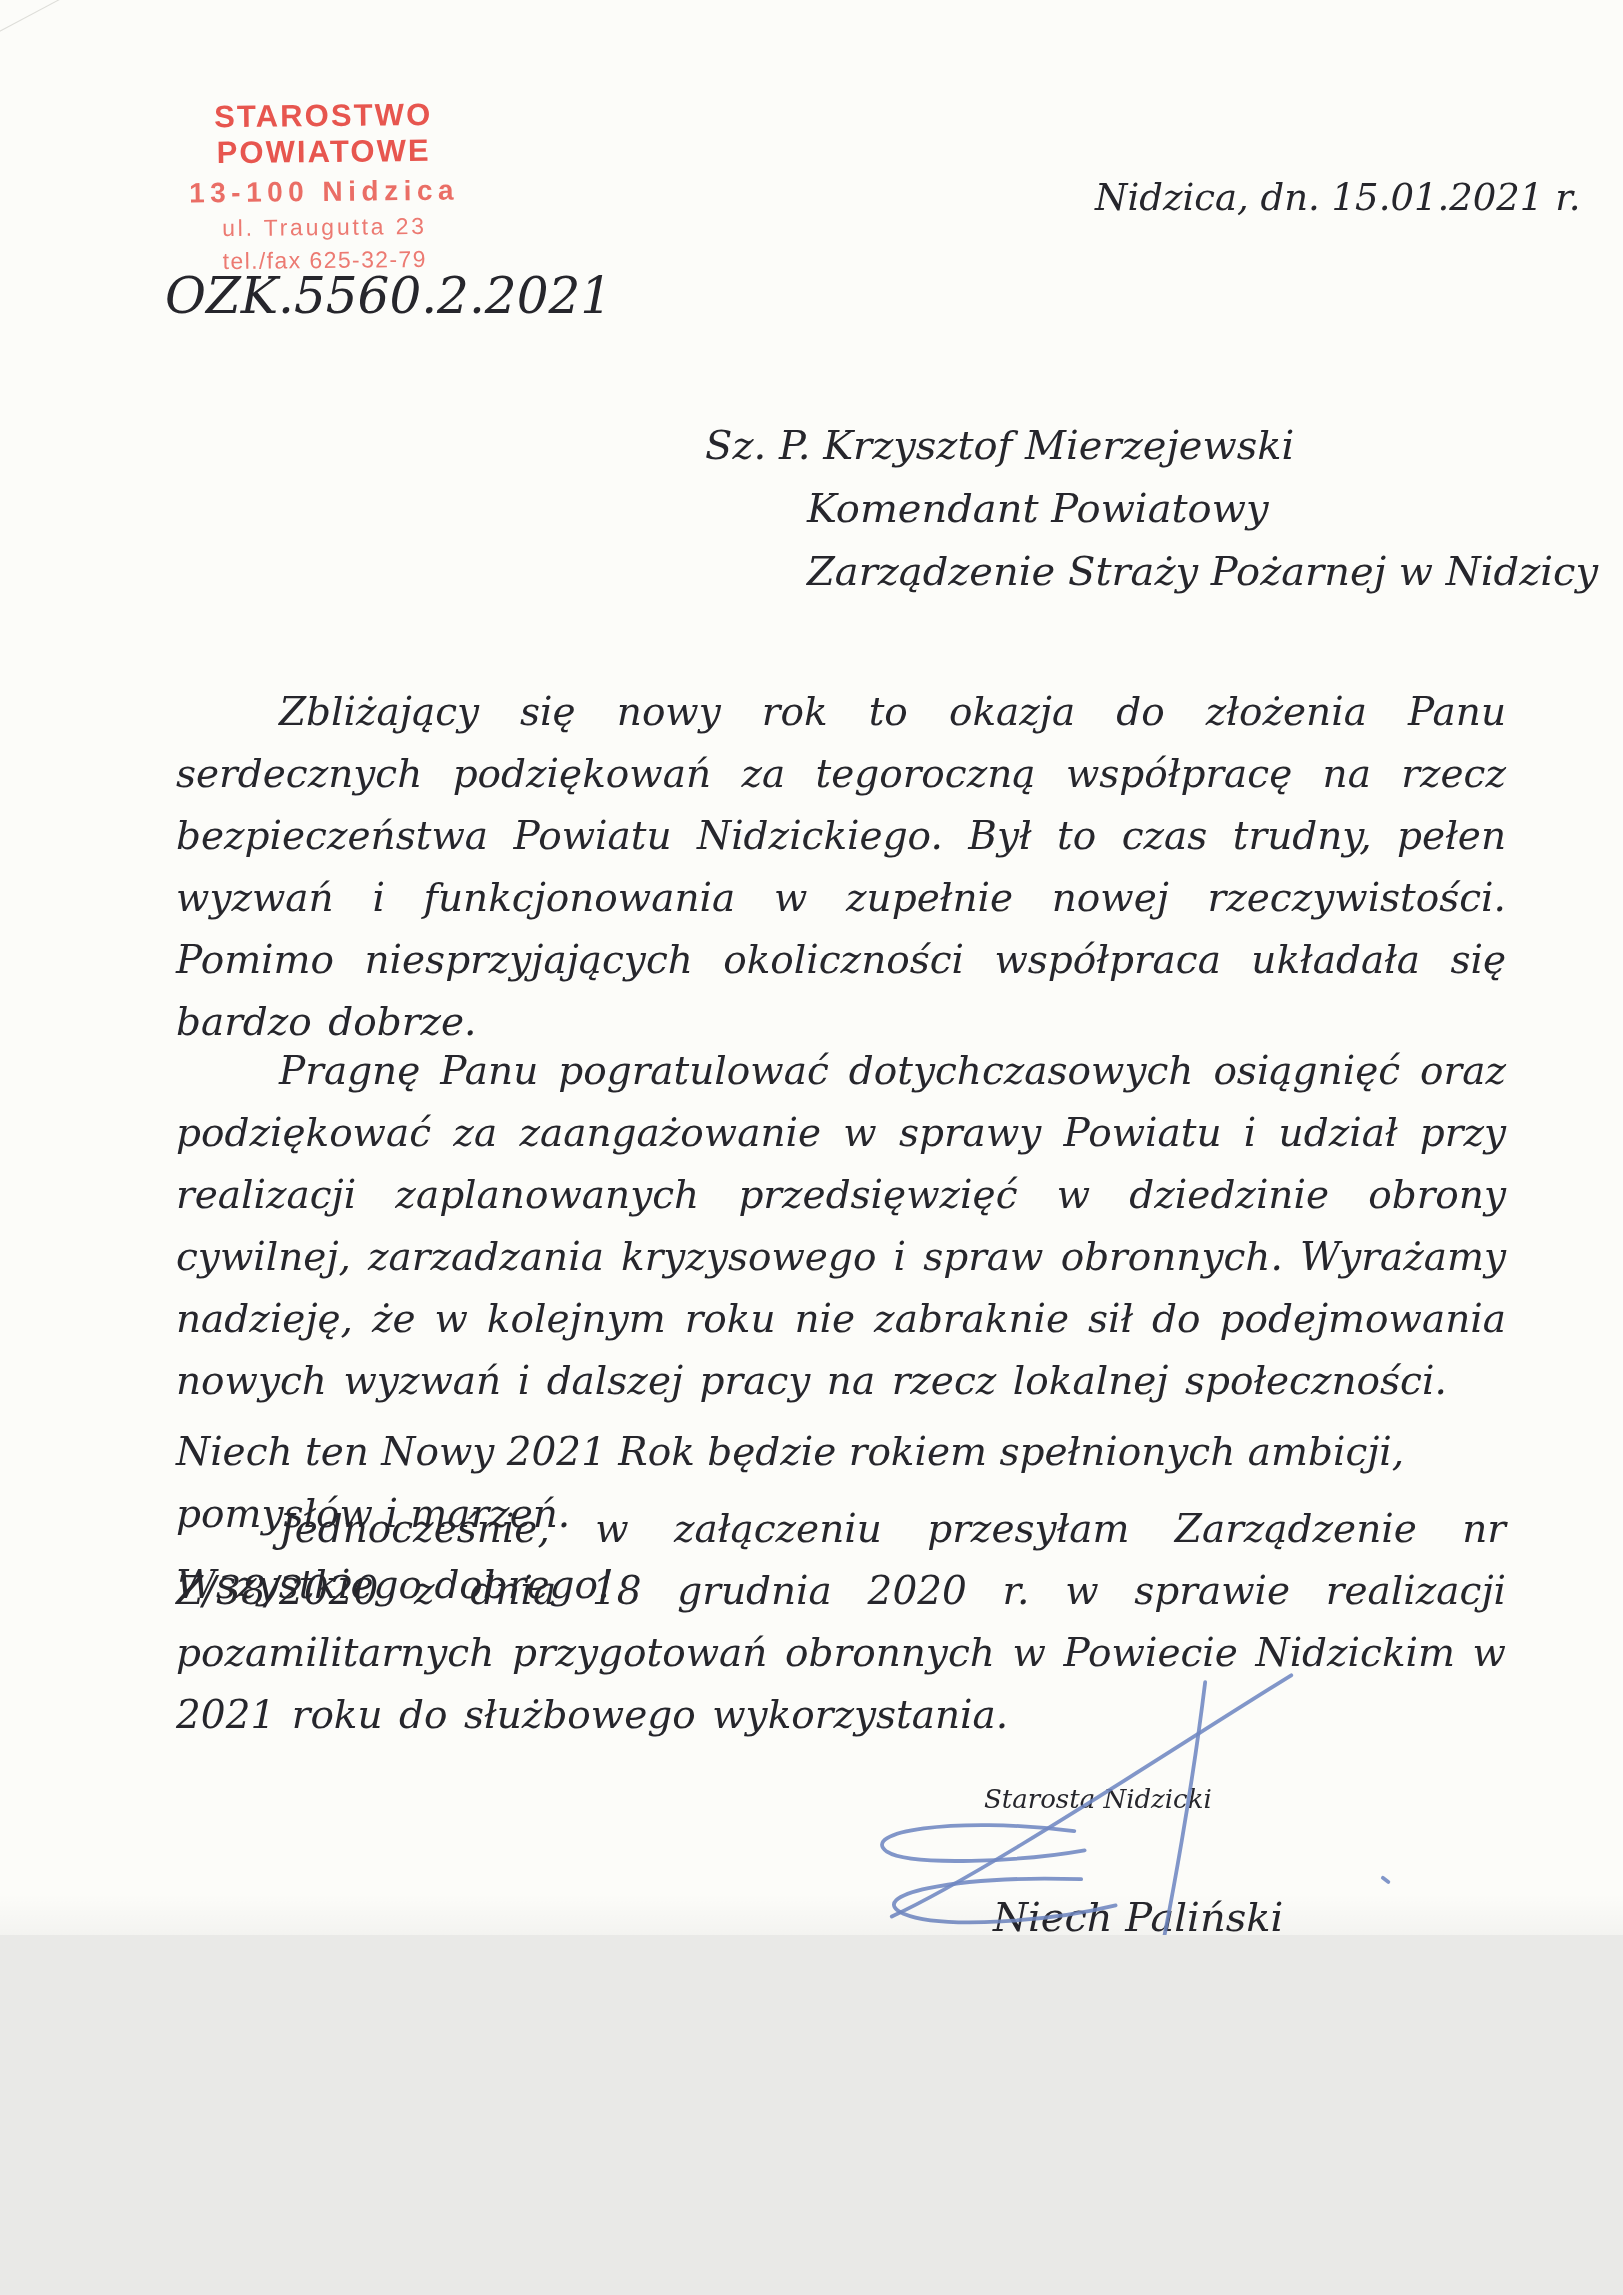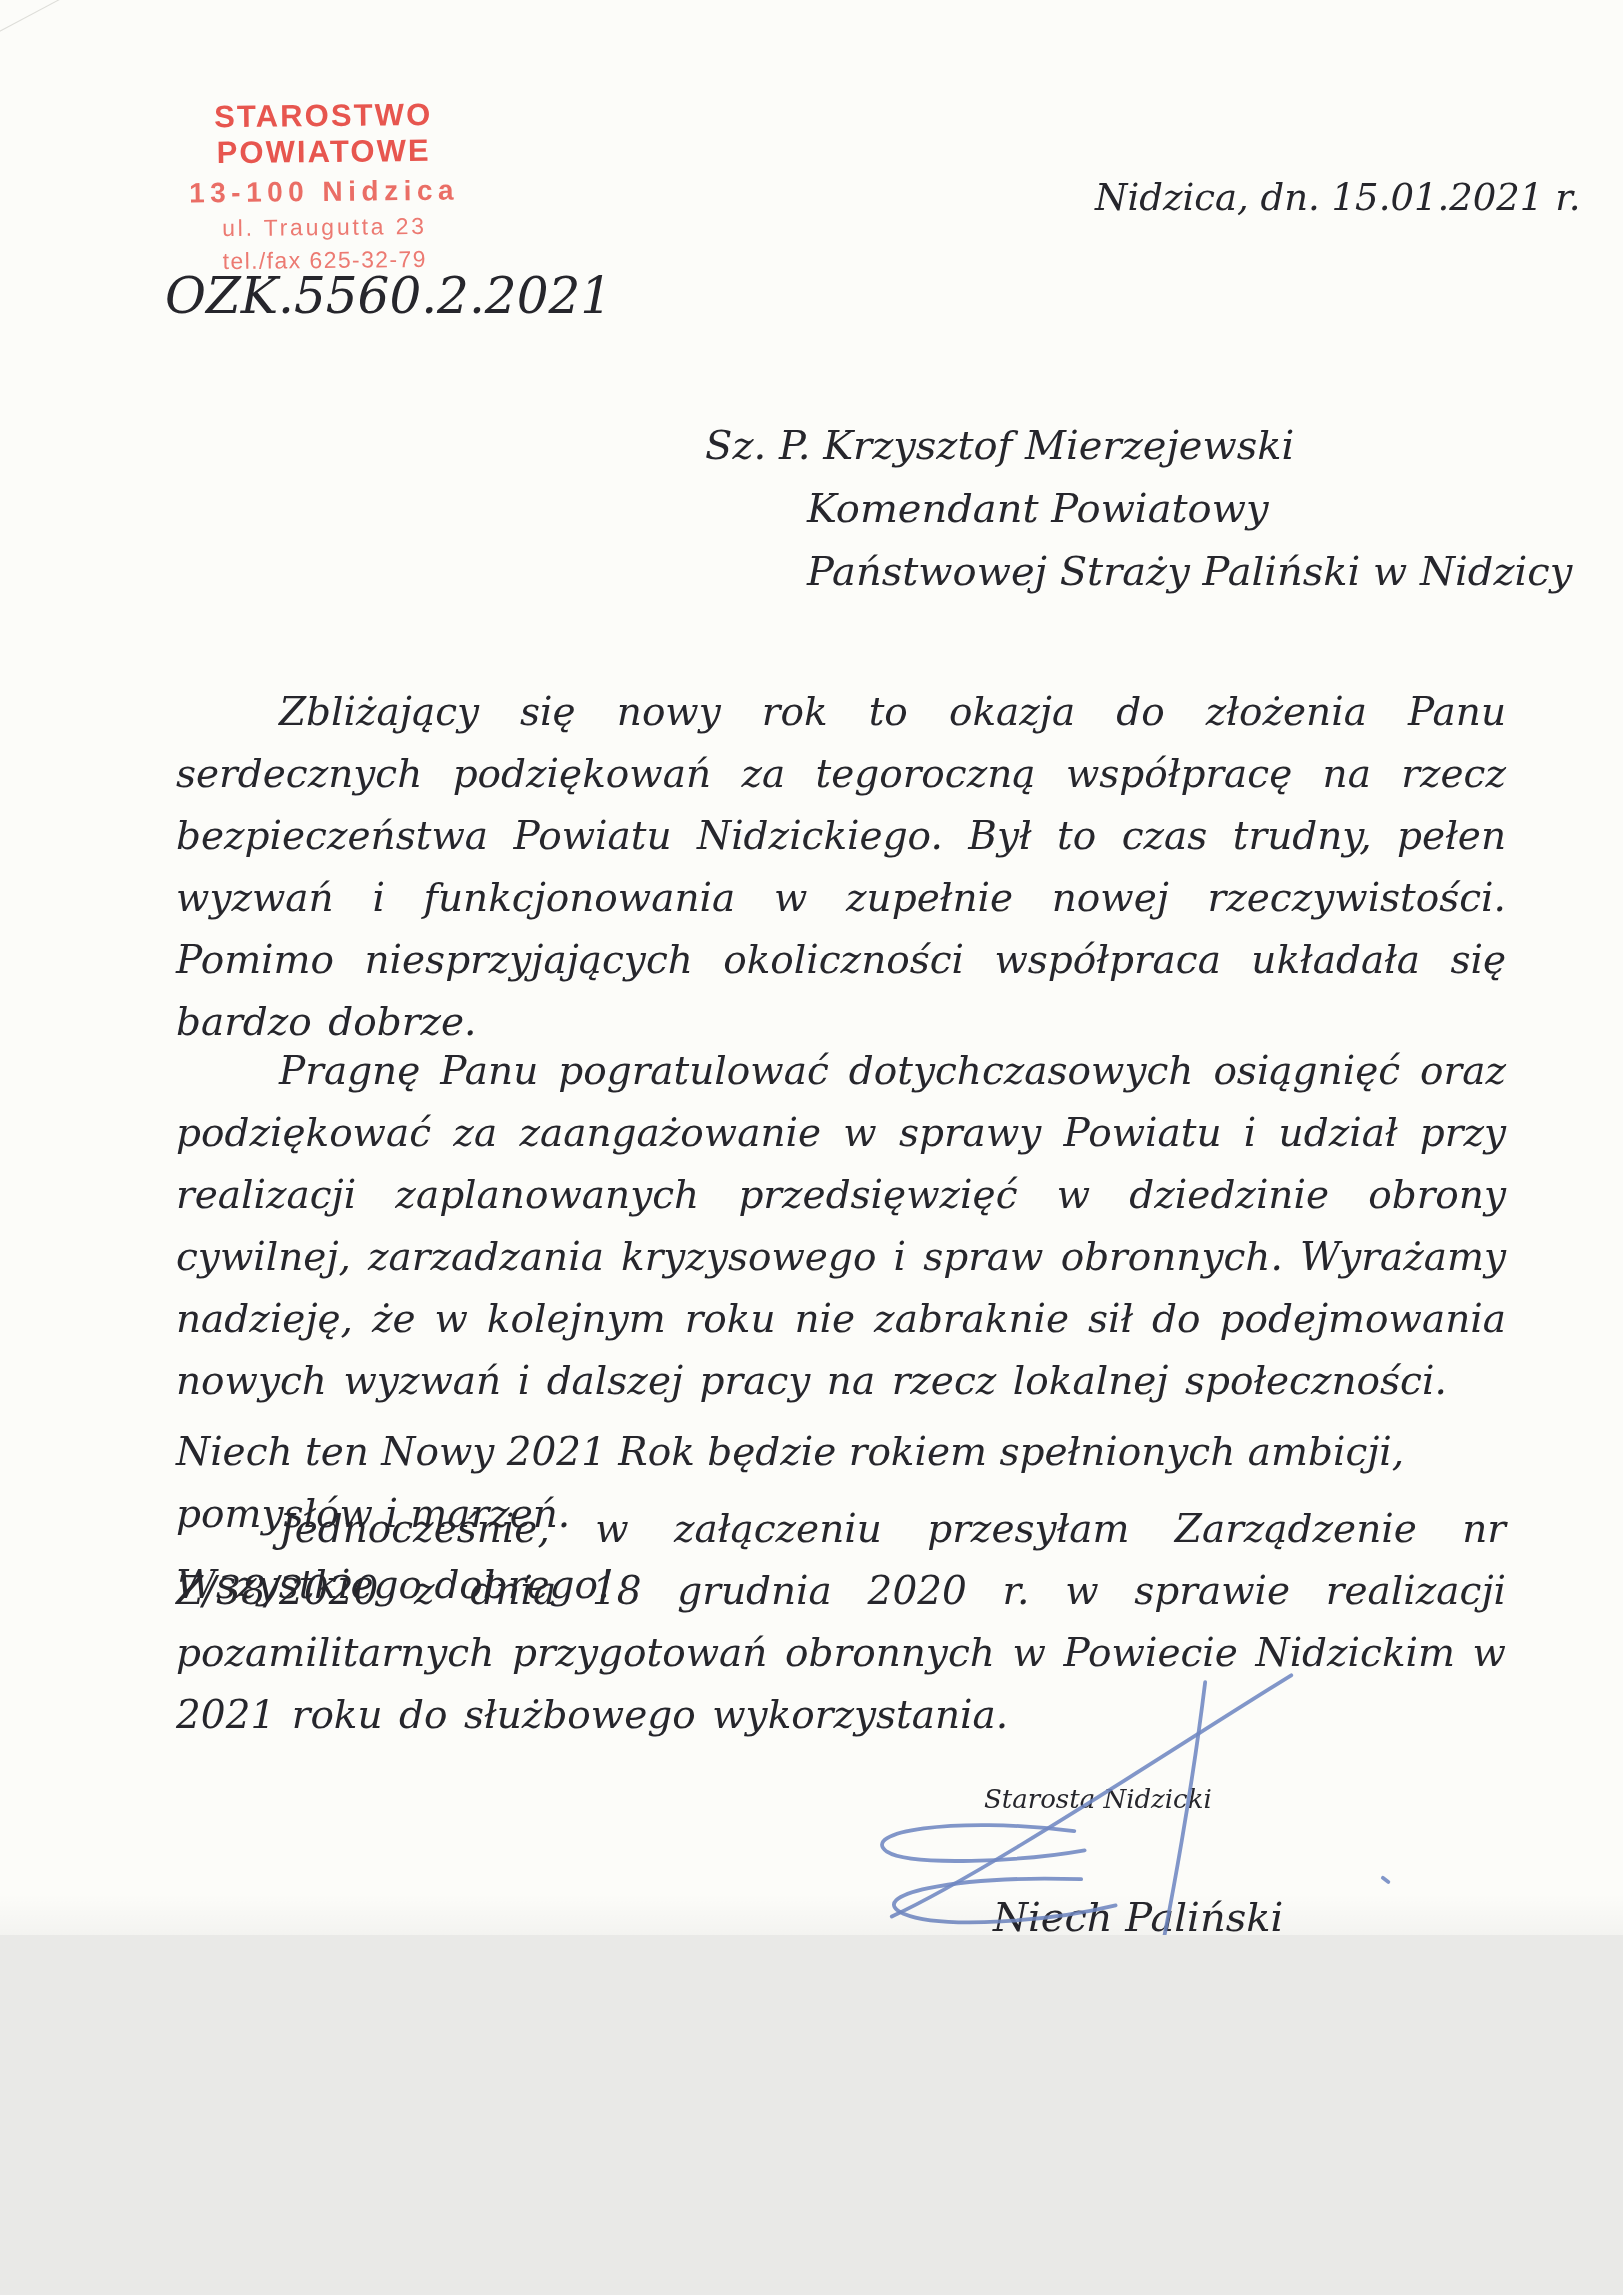"Państwowej Straży Paliński w Nidzicy" div.r-indent { text: Państwowej Straży Paliński -> Zarządzenie Straży Pożarnej }
